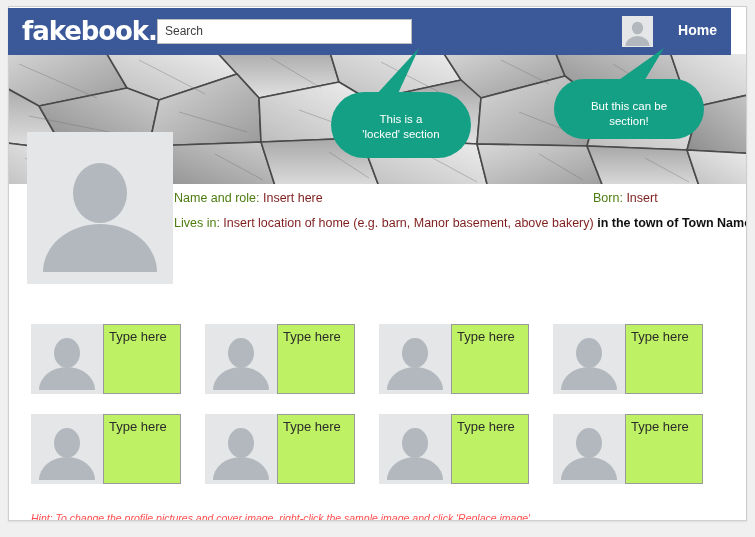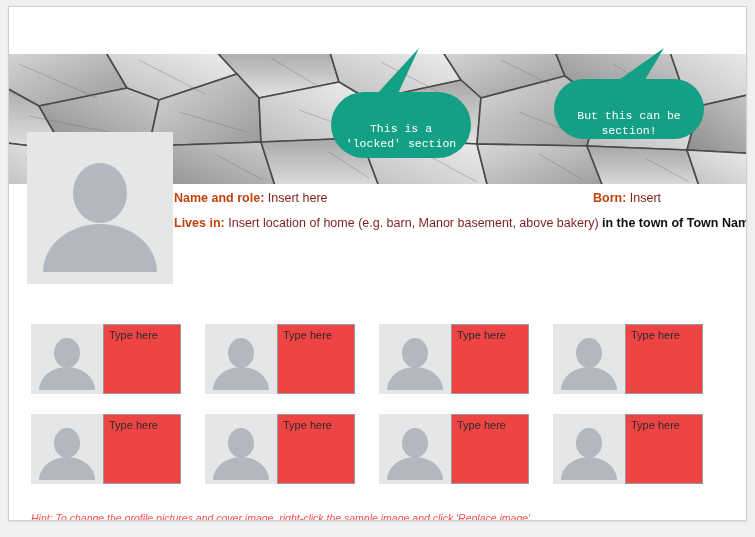"fakebook." div { html: none -> <div> <div><span>fakebook</span><span>.</span></div> <div>Search</div> <div> <svg> <rect></rect> <ellipse></ellipse> <path></path> </svg> </div> <div>Home</div> </div> }
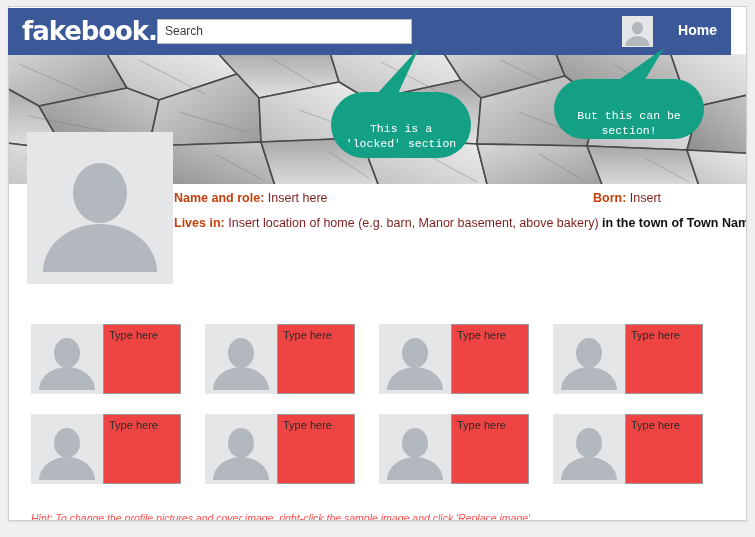"But this can be" .callout .ctext { align-items: flex-end -> center; font-family: Liberation Mono, monospace -> none }
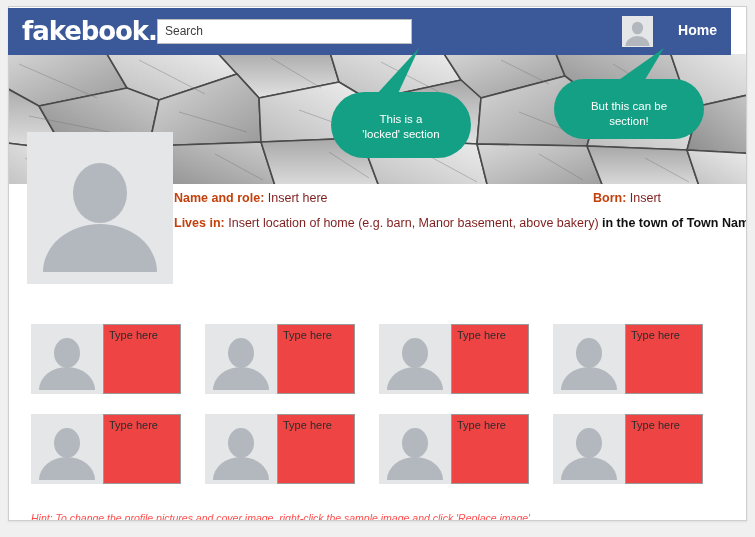"Name and role:" .lbl { color: #c2410c -> #4d7c0f; font-weight: bold -> normal }
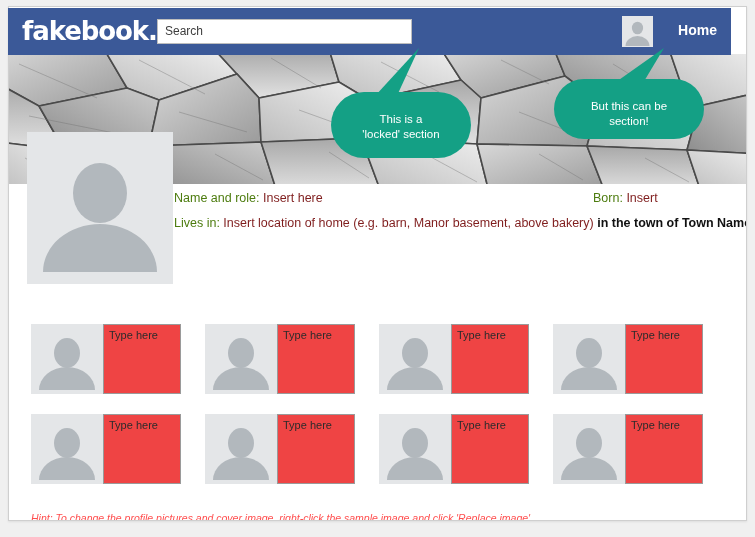"Type here" .friend-name { background: #ef4444 -> #bef264; font-size: 11px -> 13px }
